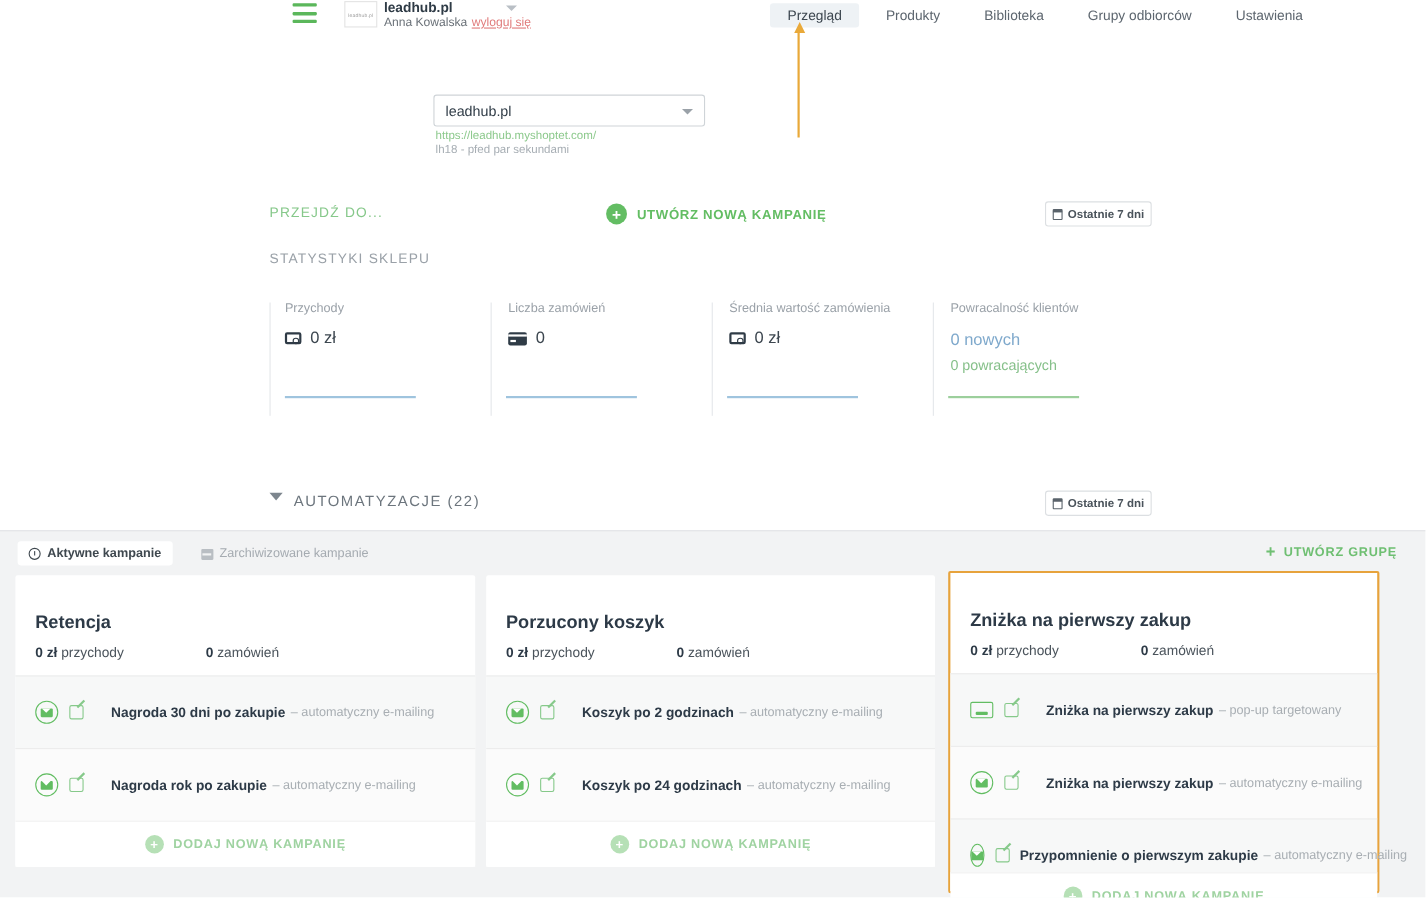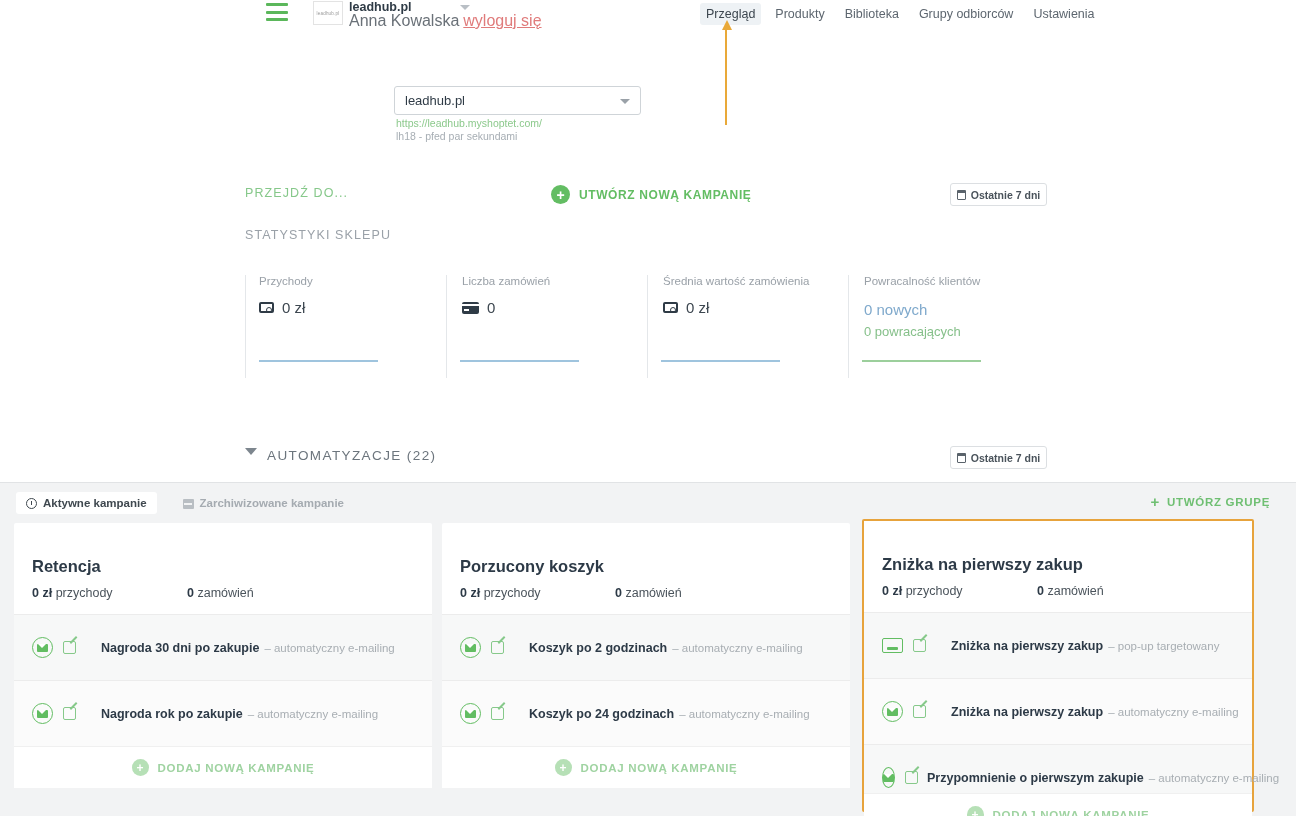"Anna Kowalska wyloguj się" .acct-sub { font-size: 16px -> 11px }
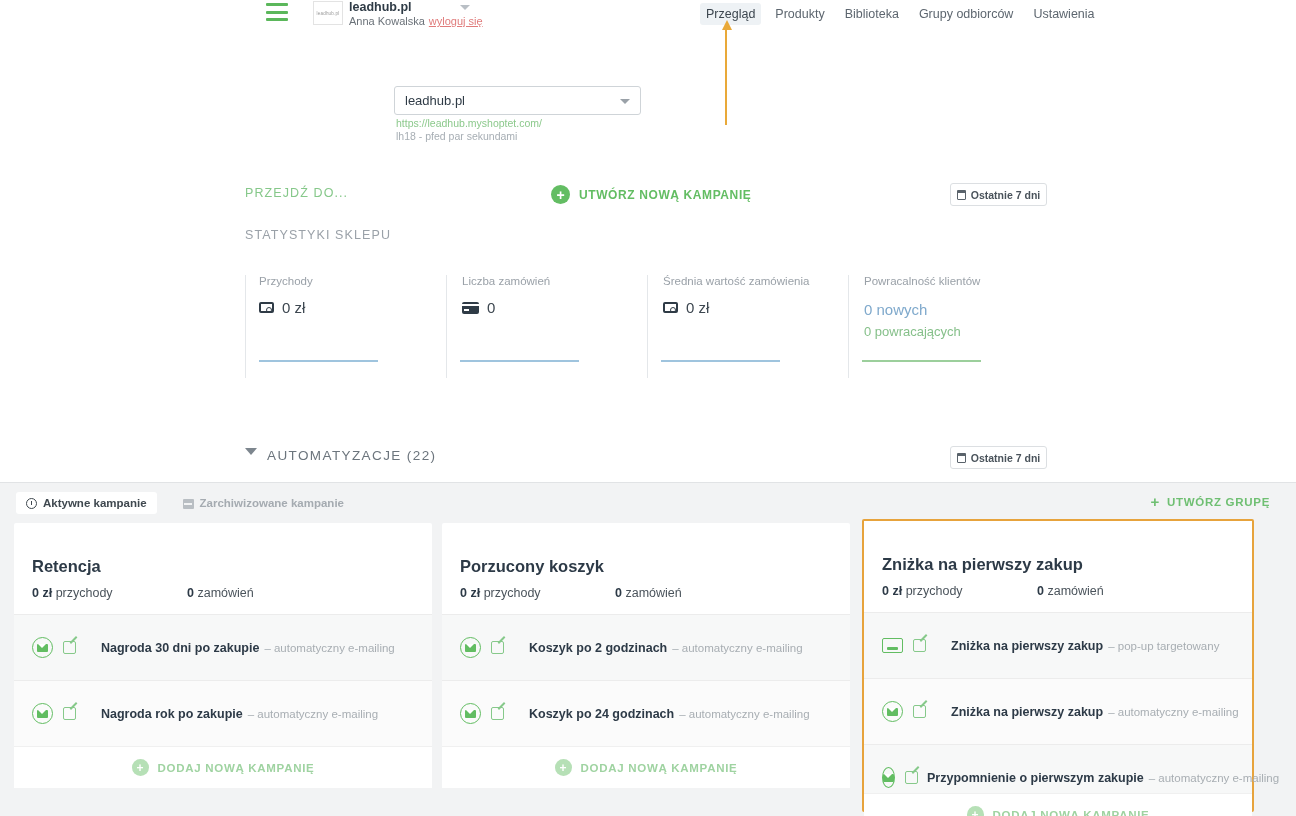"Przegląd" .nav a { padding: 4px 6px -> 4px 16px }
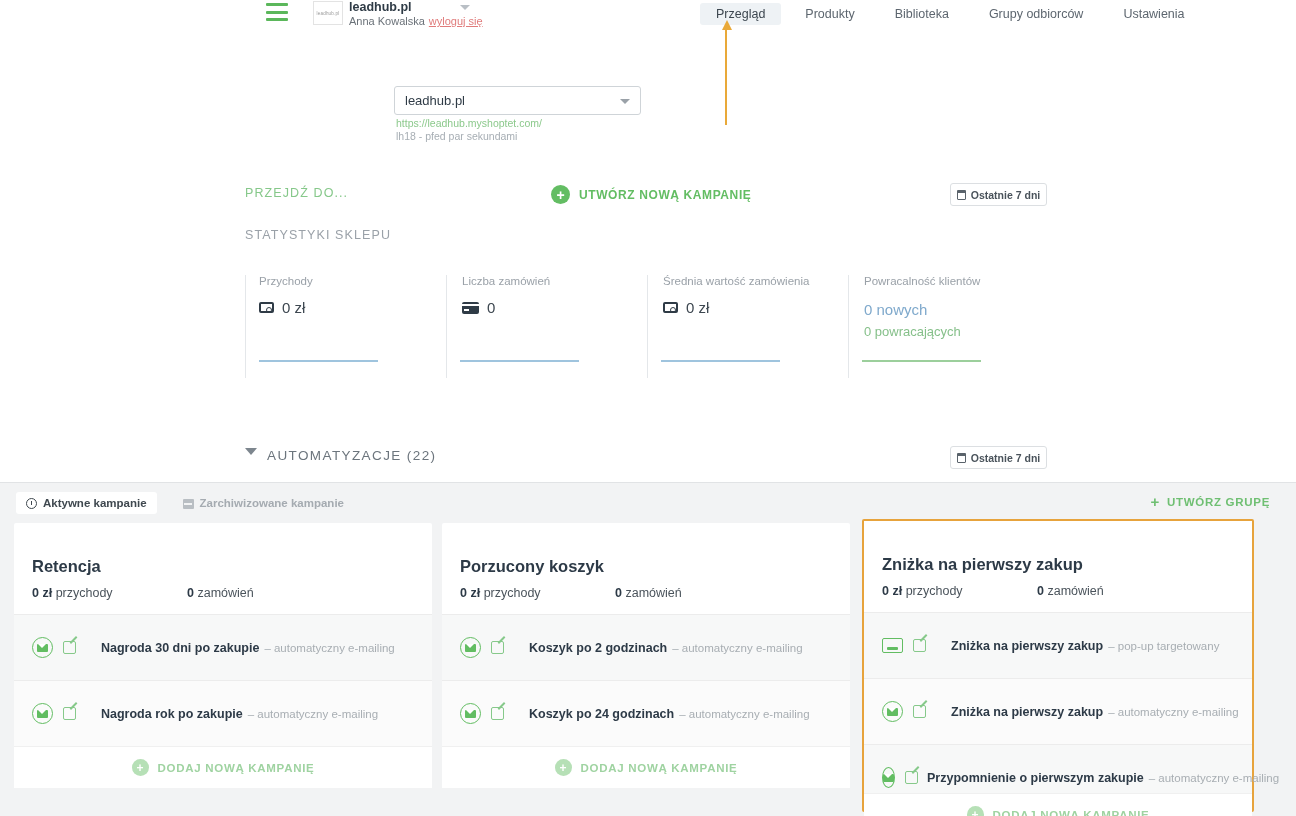"Zarchiwizowane kampanie" .tabchip.off { font-weight: bold -> normal }
